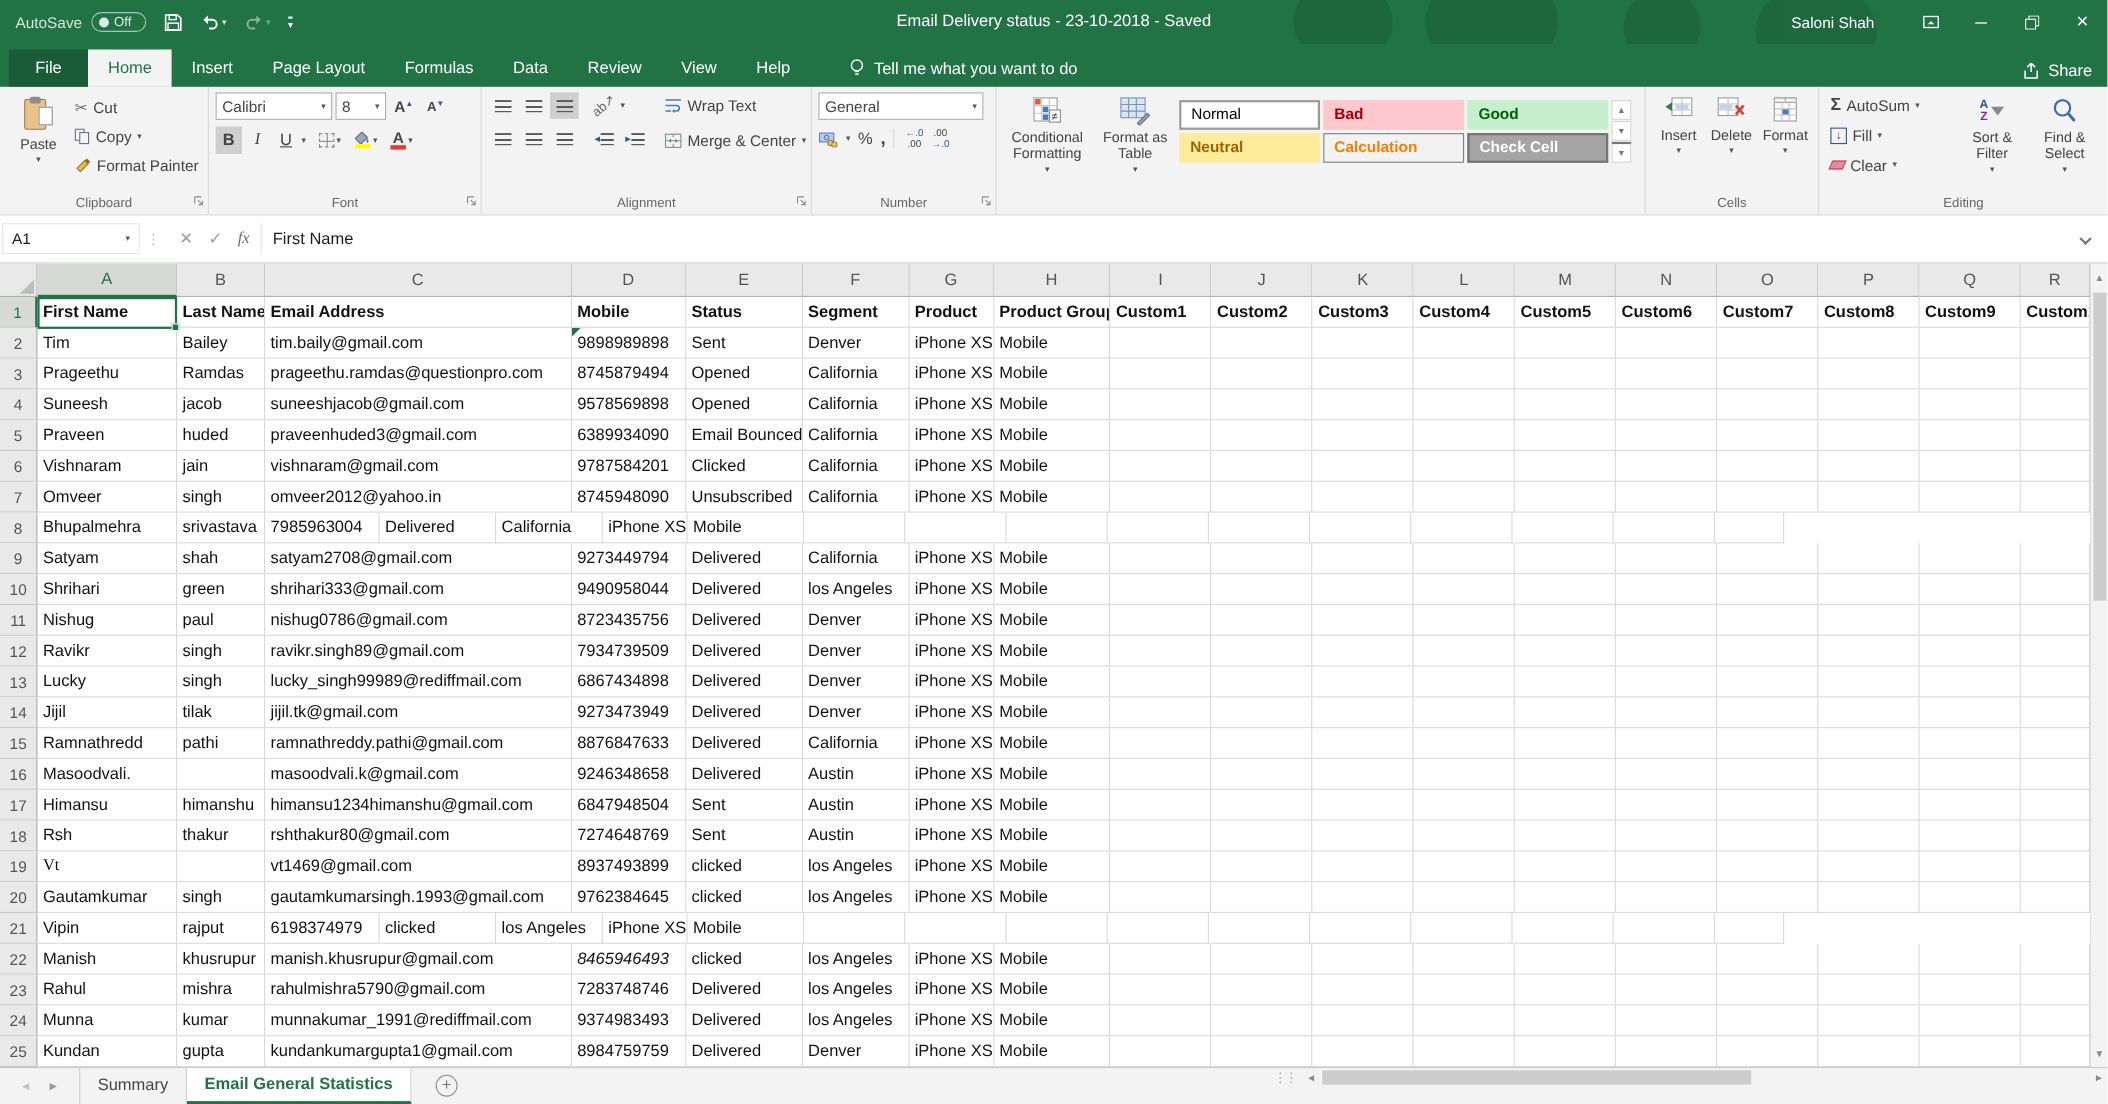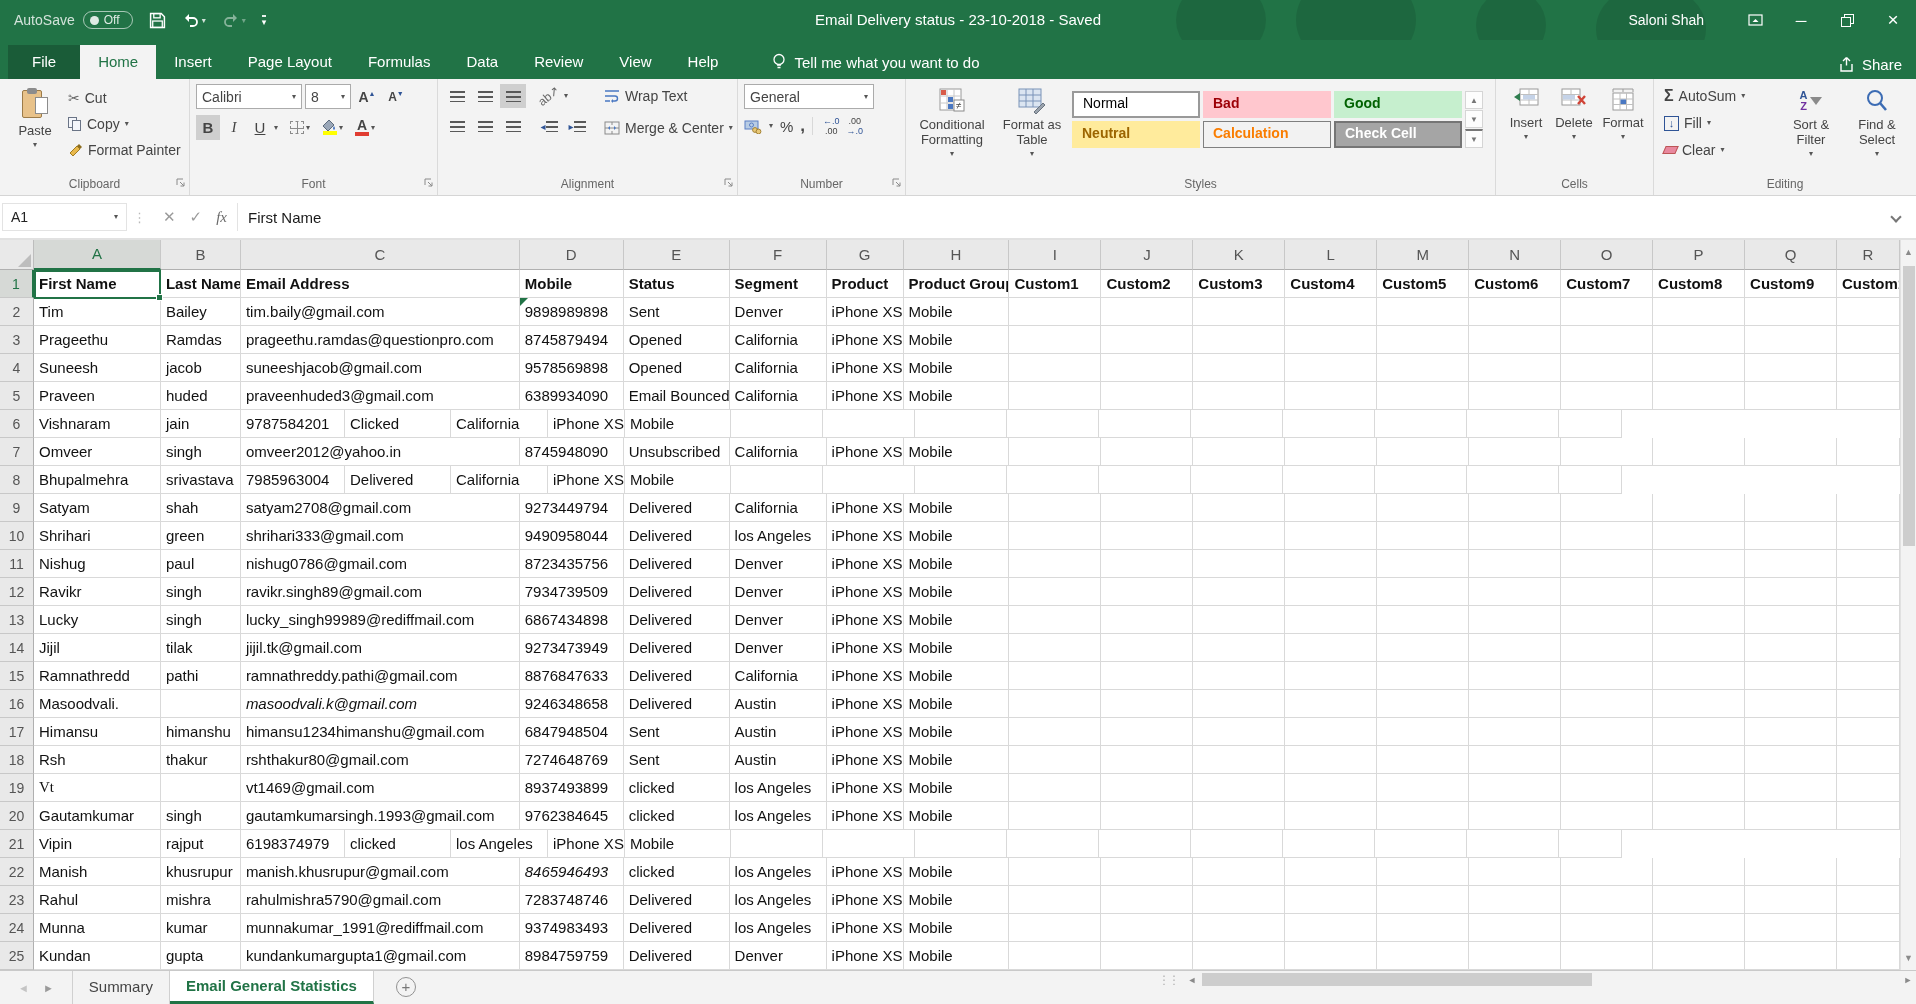"General" div.combo { width: 130px -> 150px }
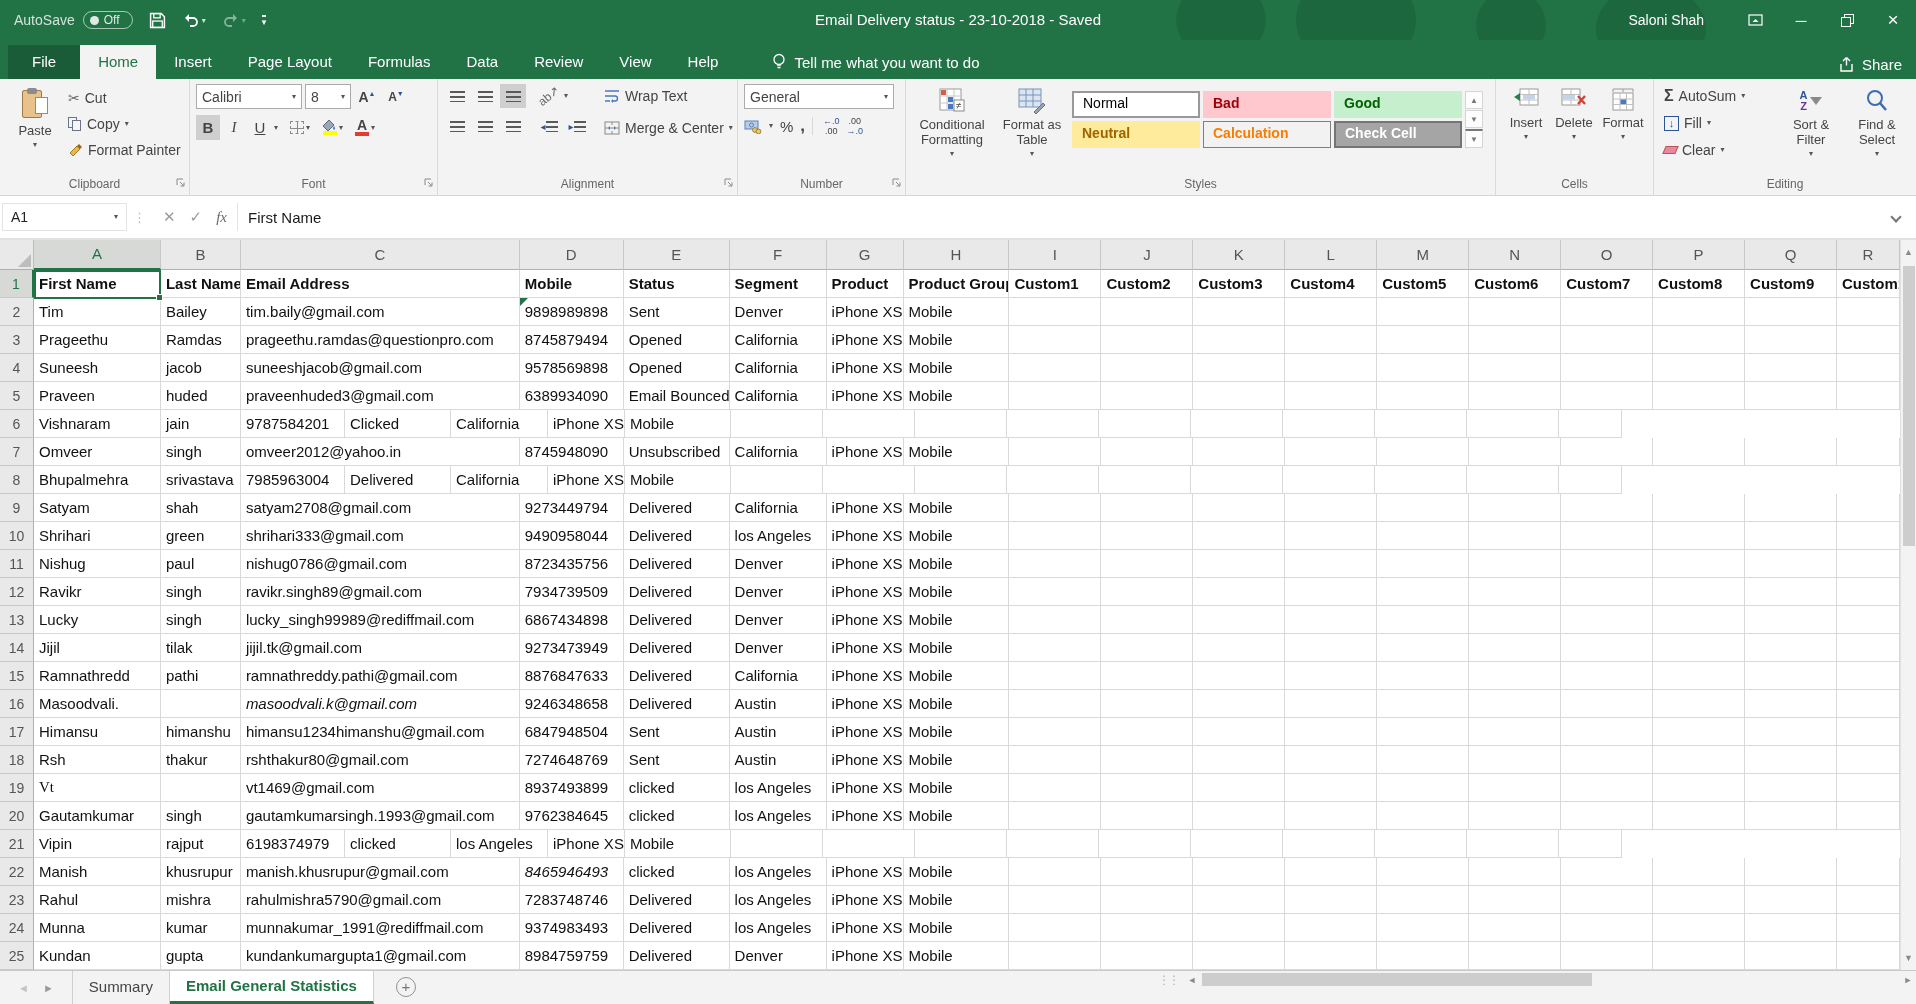"Styles" div.gfoot { html: <div><span>Styles</span></div> -> none }
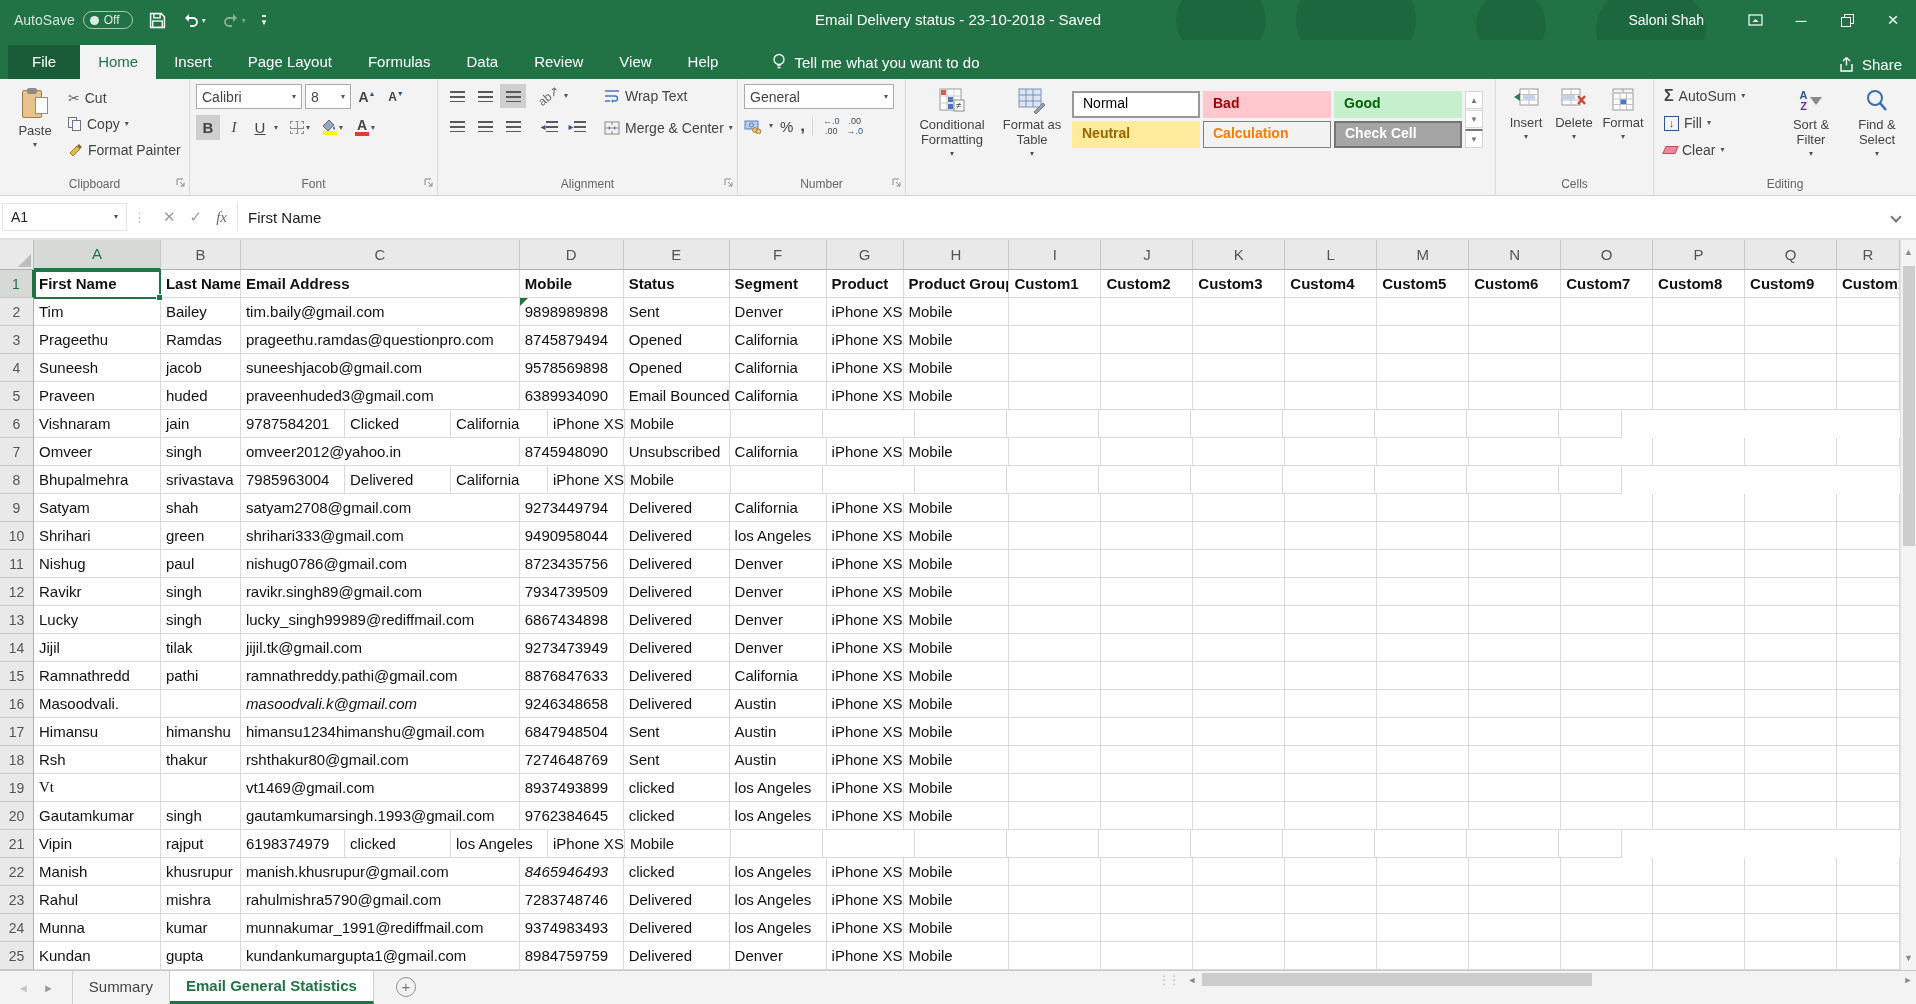"vishnaram@gmail.com" div.cell { html: none -> <div>vishnaram@gmail.com</div> }
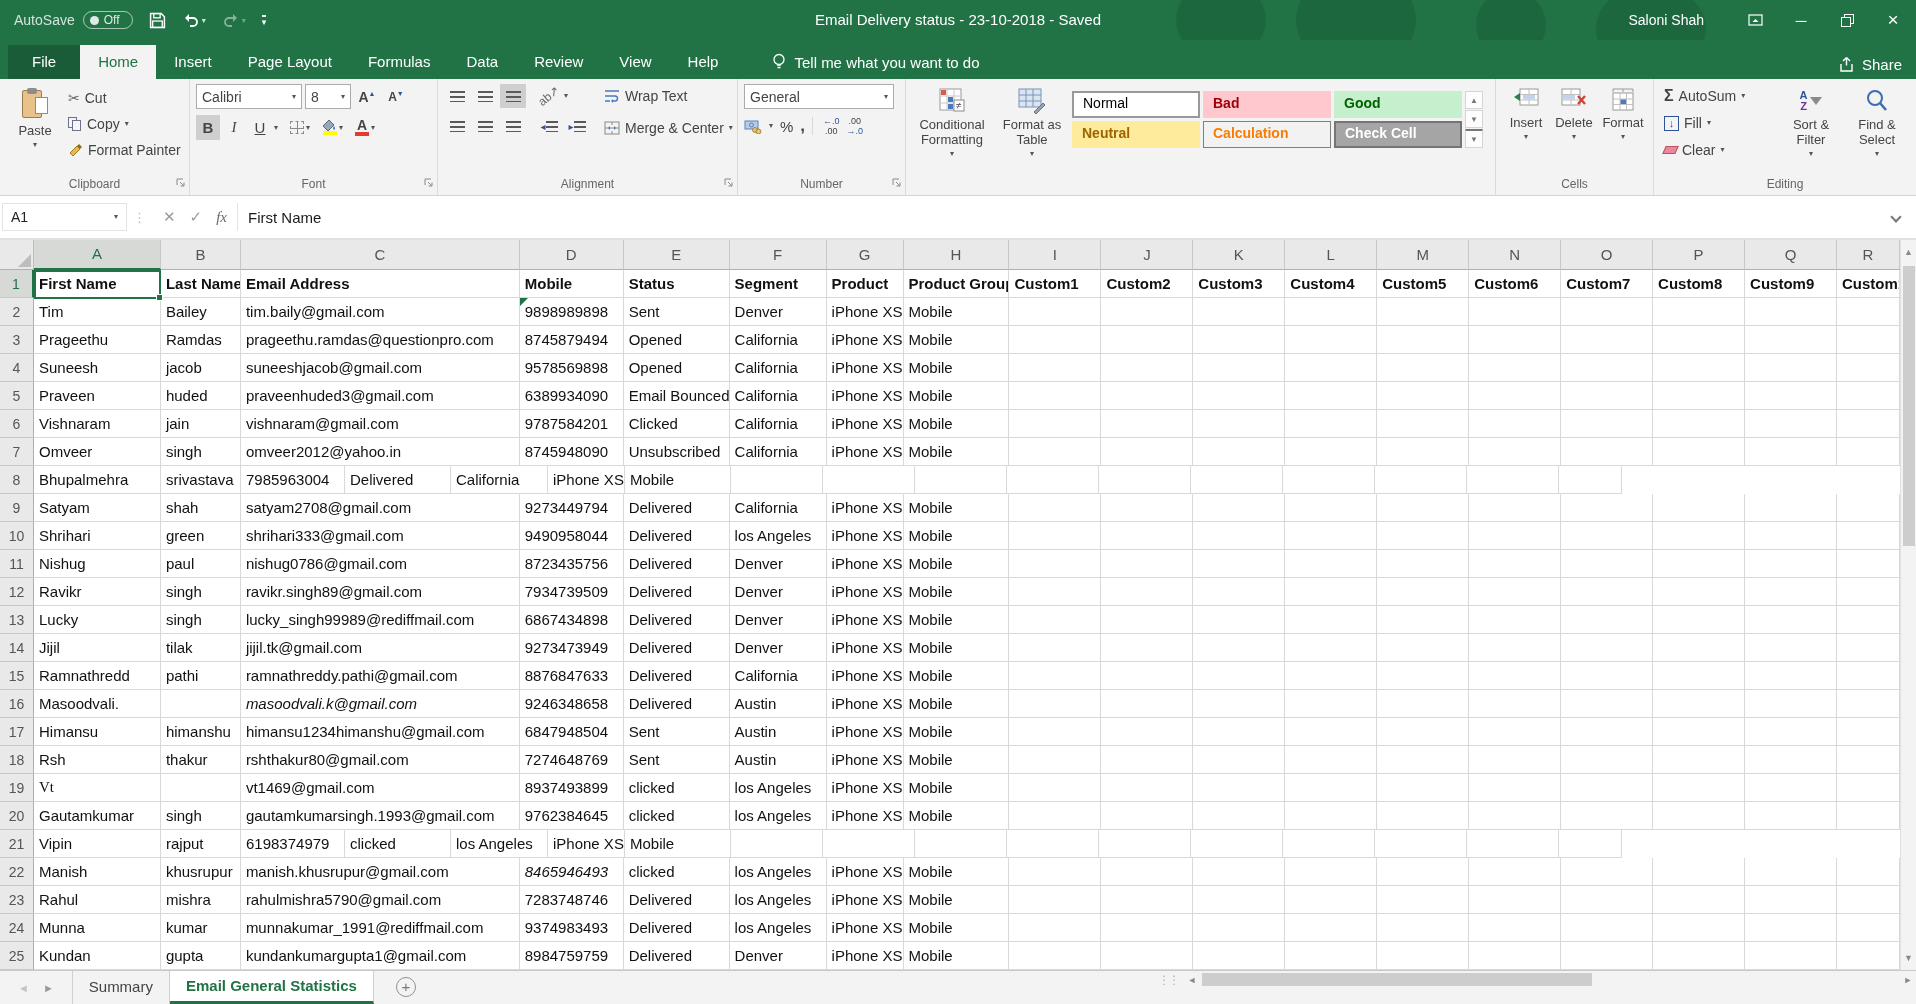"masoodvali.k@gmail.com" div.cell { font-style: italic -> none }
